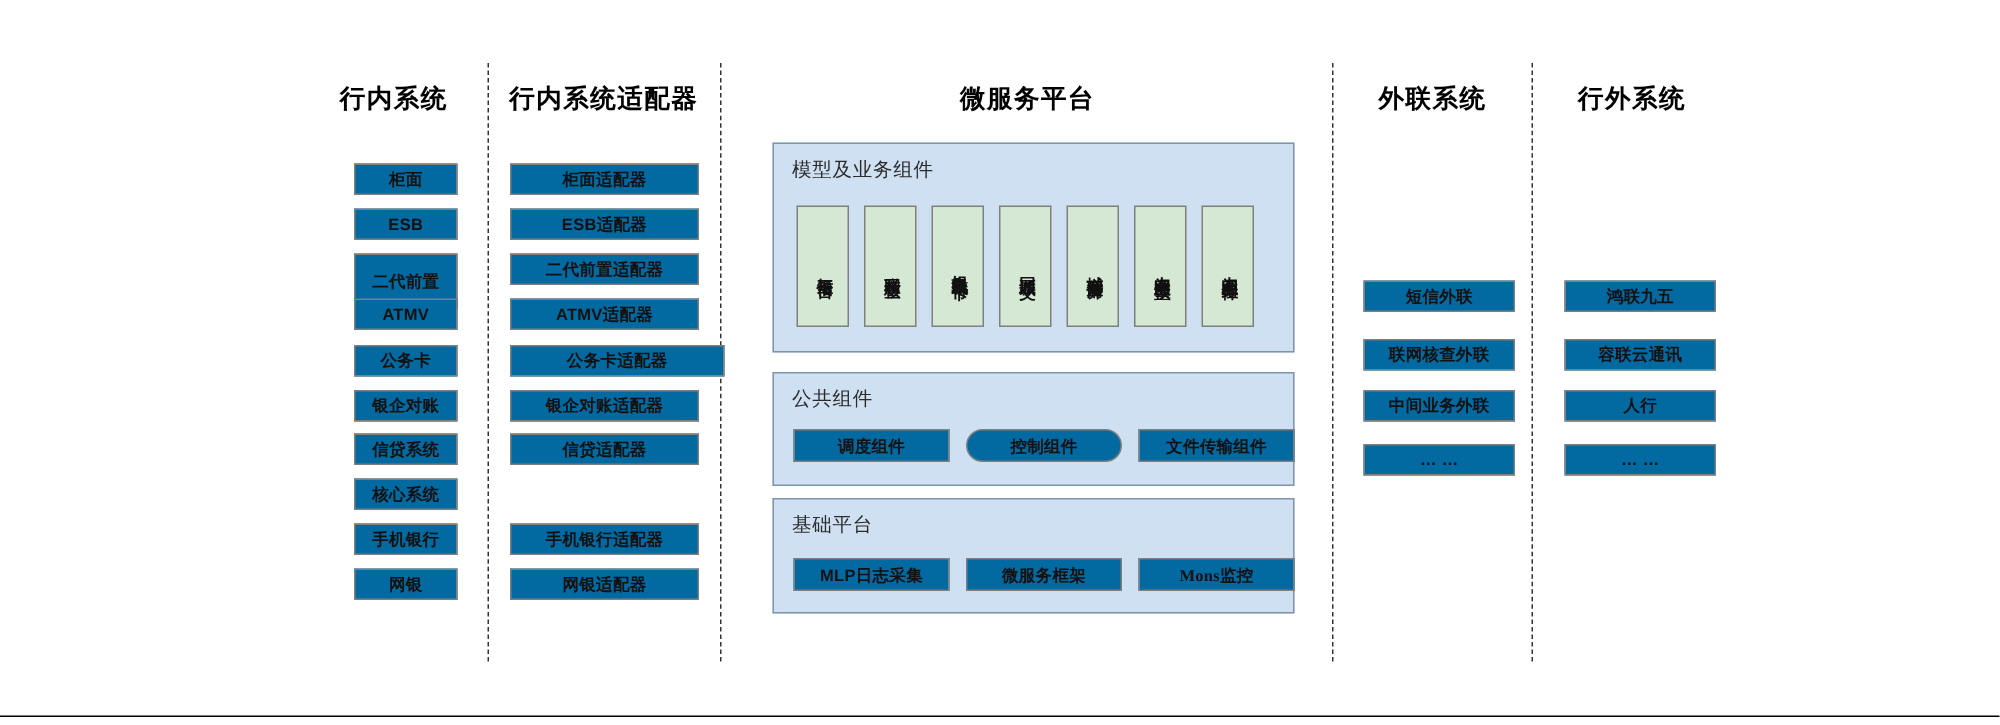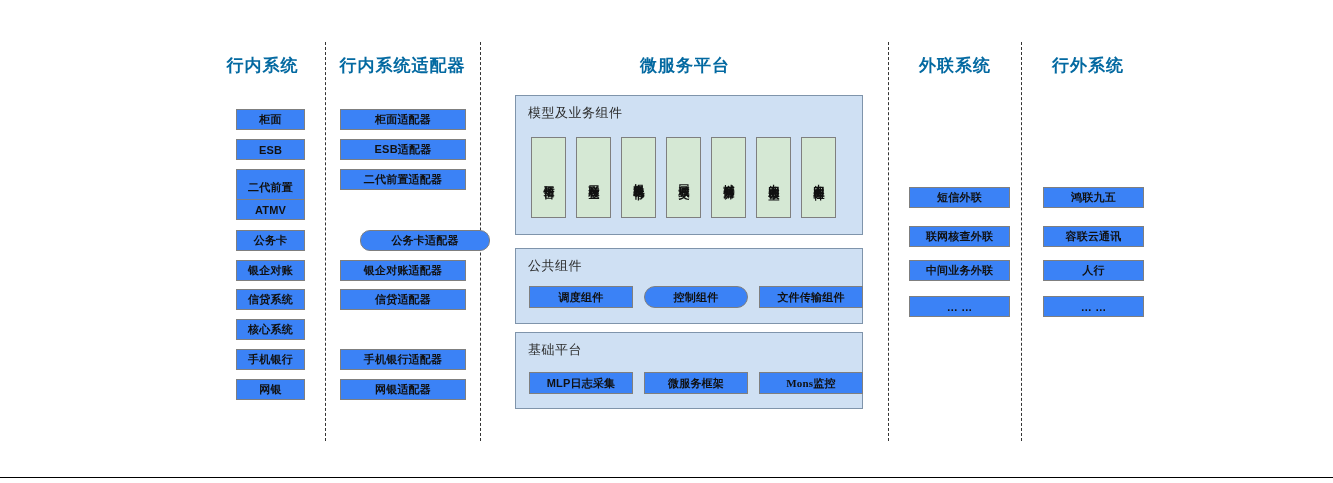"行内系统" .col-header { color: #0369a1 -> #000000 }
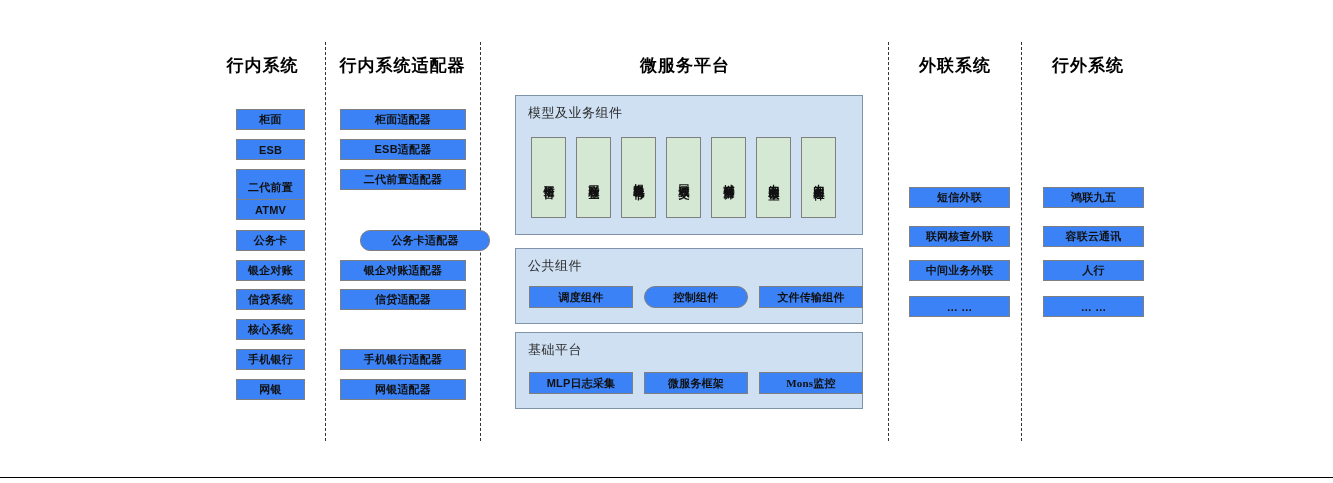"柜面" .node { background: #3b82f6 -> #0369a1 }
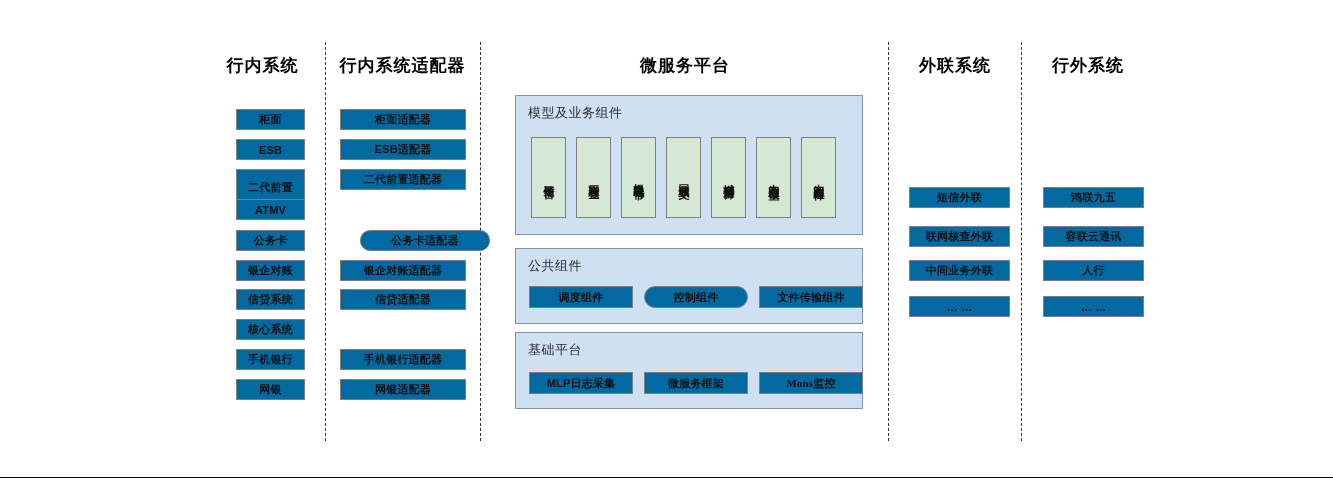"ATMV适配器" div.node { html: none -> <div>ATMV适配器</div> }
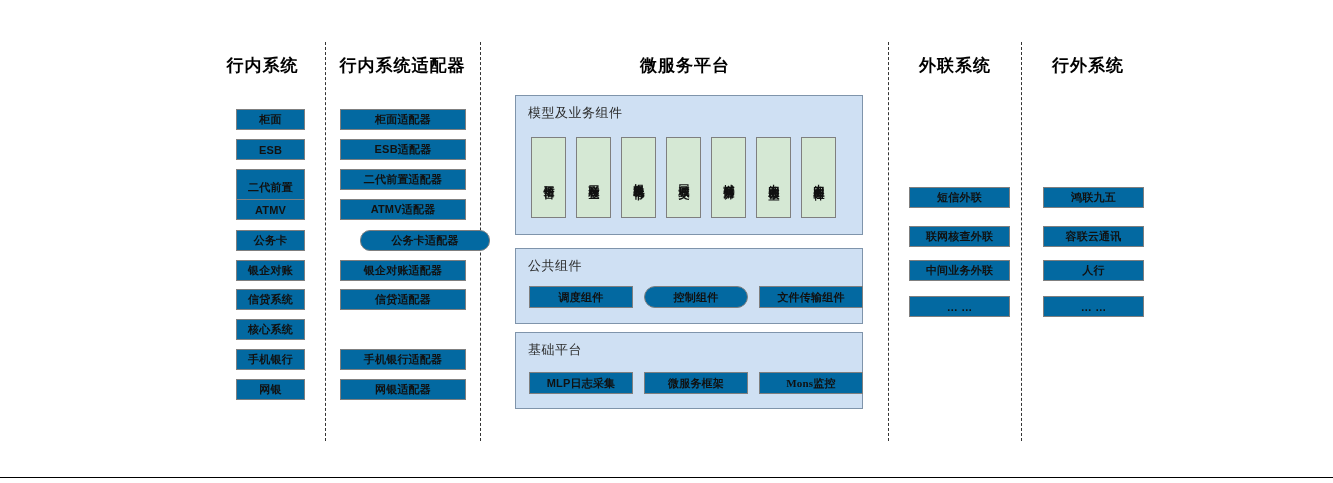"公务卡适配器" div.node { border-radius: 10px -> none; left: 360px -> 340px; width: 130px -> 143px }
